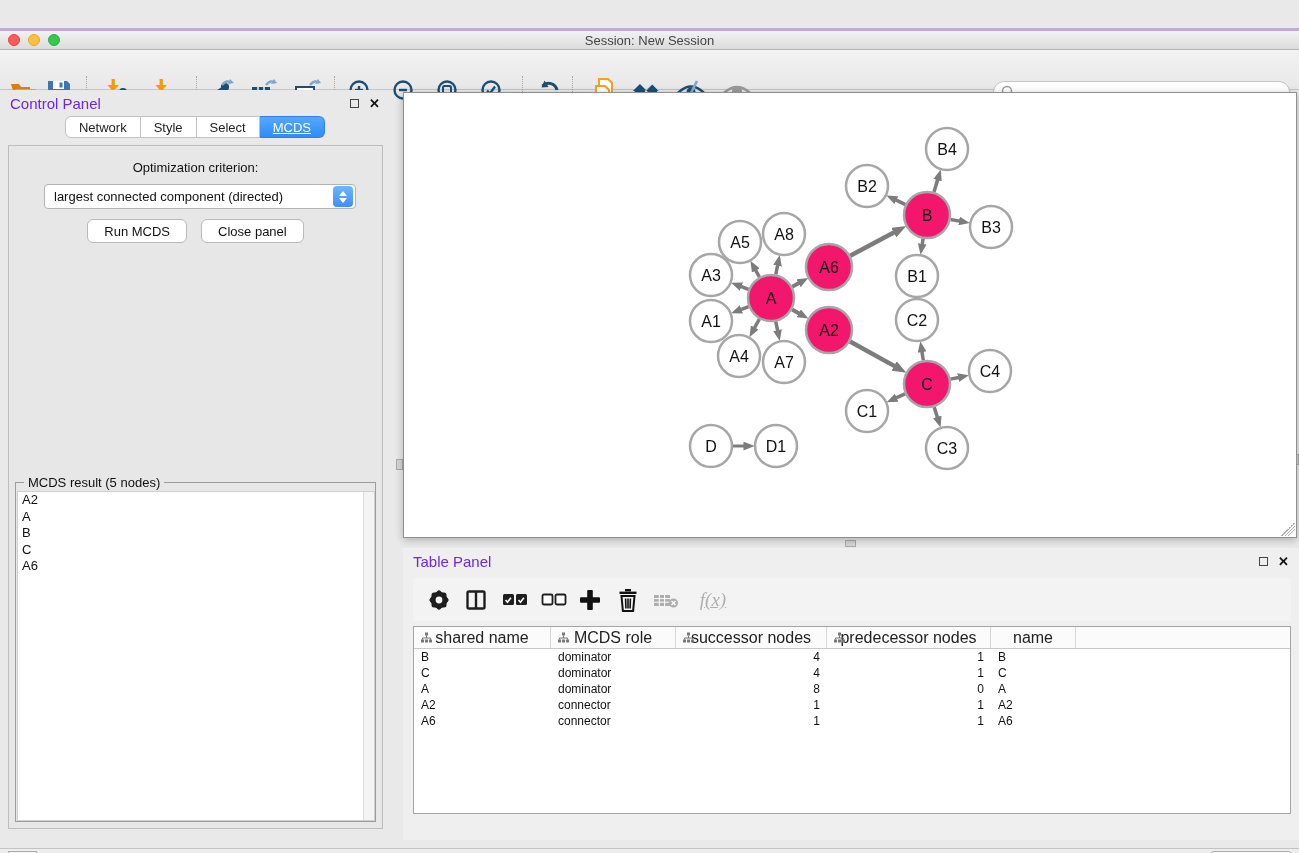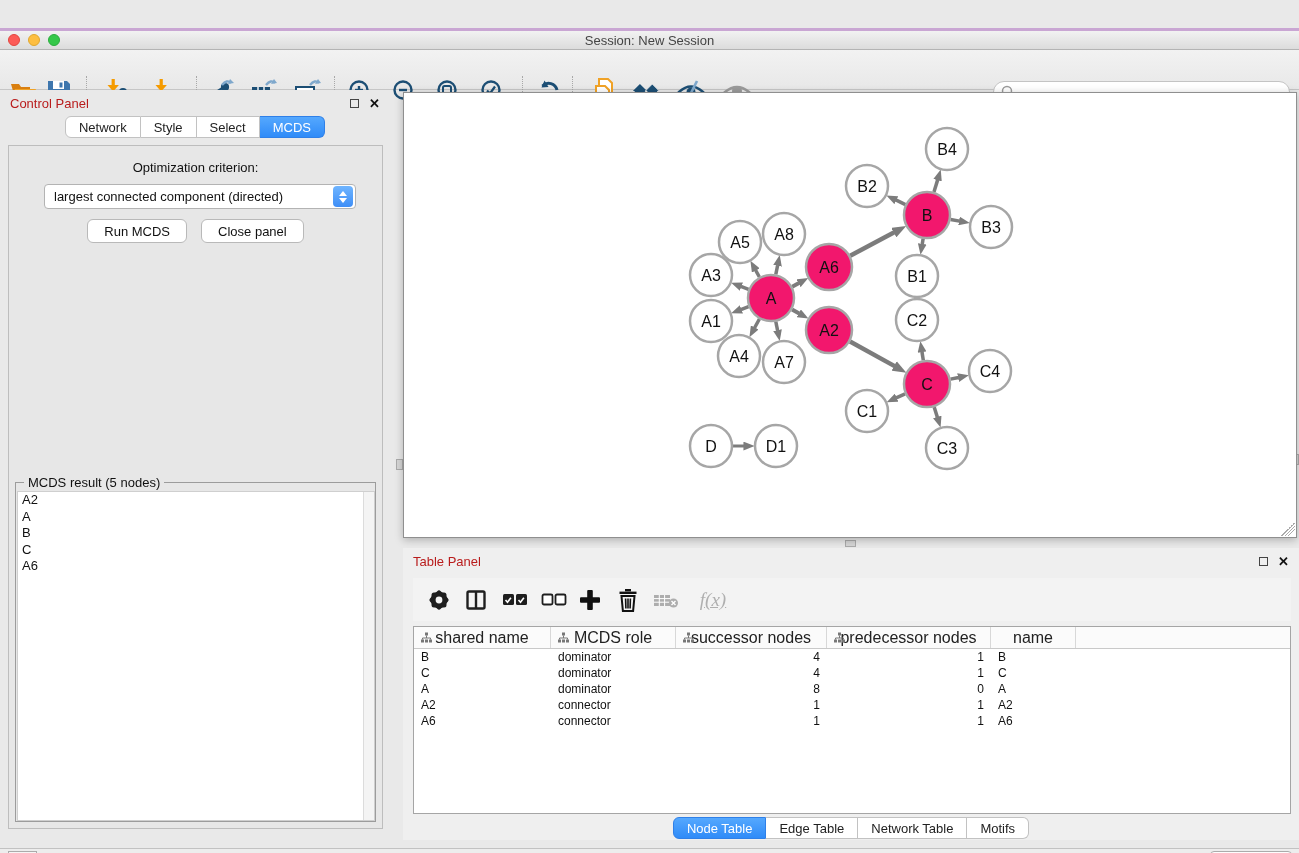"Control Panel" .panel-head .ptitle { color: #b91c1c -> #6d28d9; font-size: 13px -> 15px }
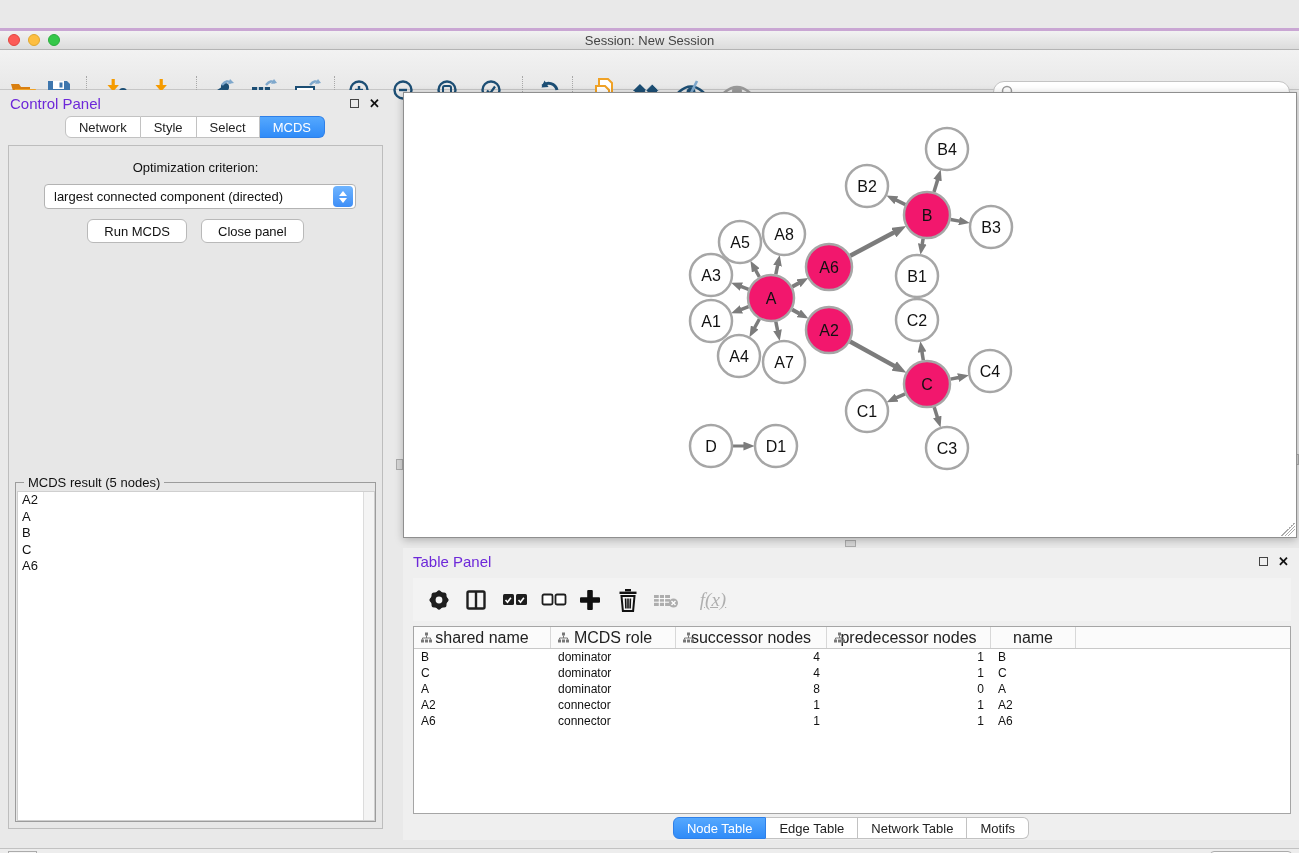"MCDS" .tab:last-child { text-decoration: none -> underline }
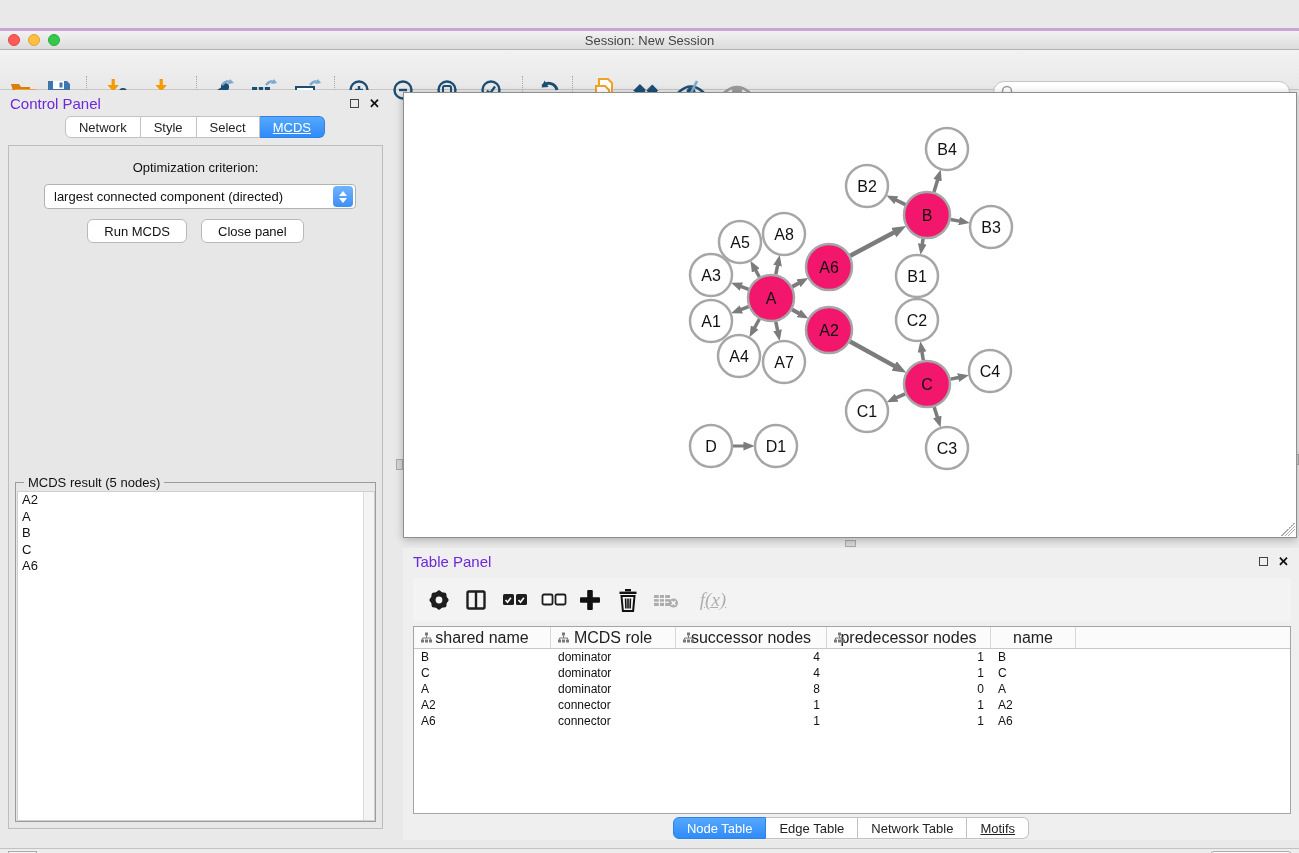"Node Table" div.tabstrip { html: <div> <div>Node Table</div> <div>Edge Table</div> <div>Network Table</div> <div>Motifs</div> </div> -> none }
